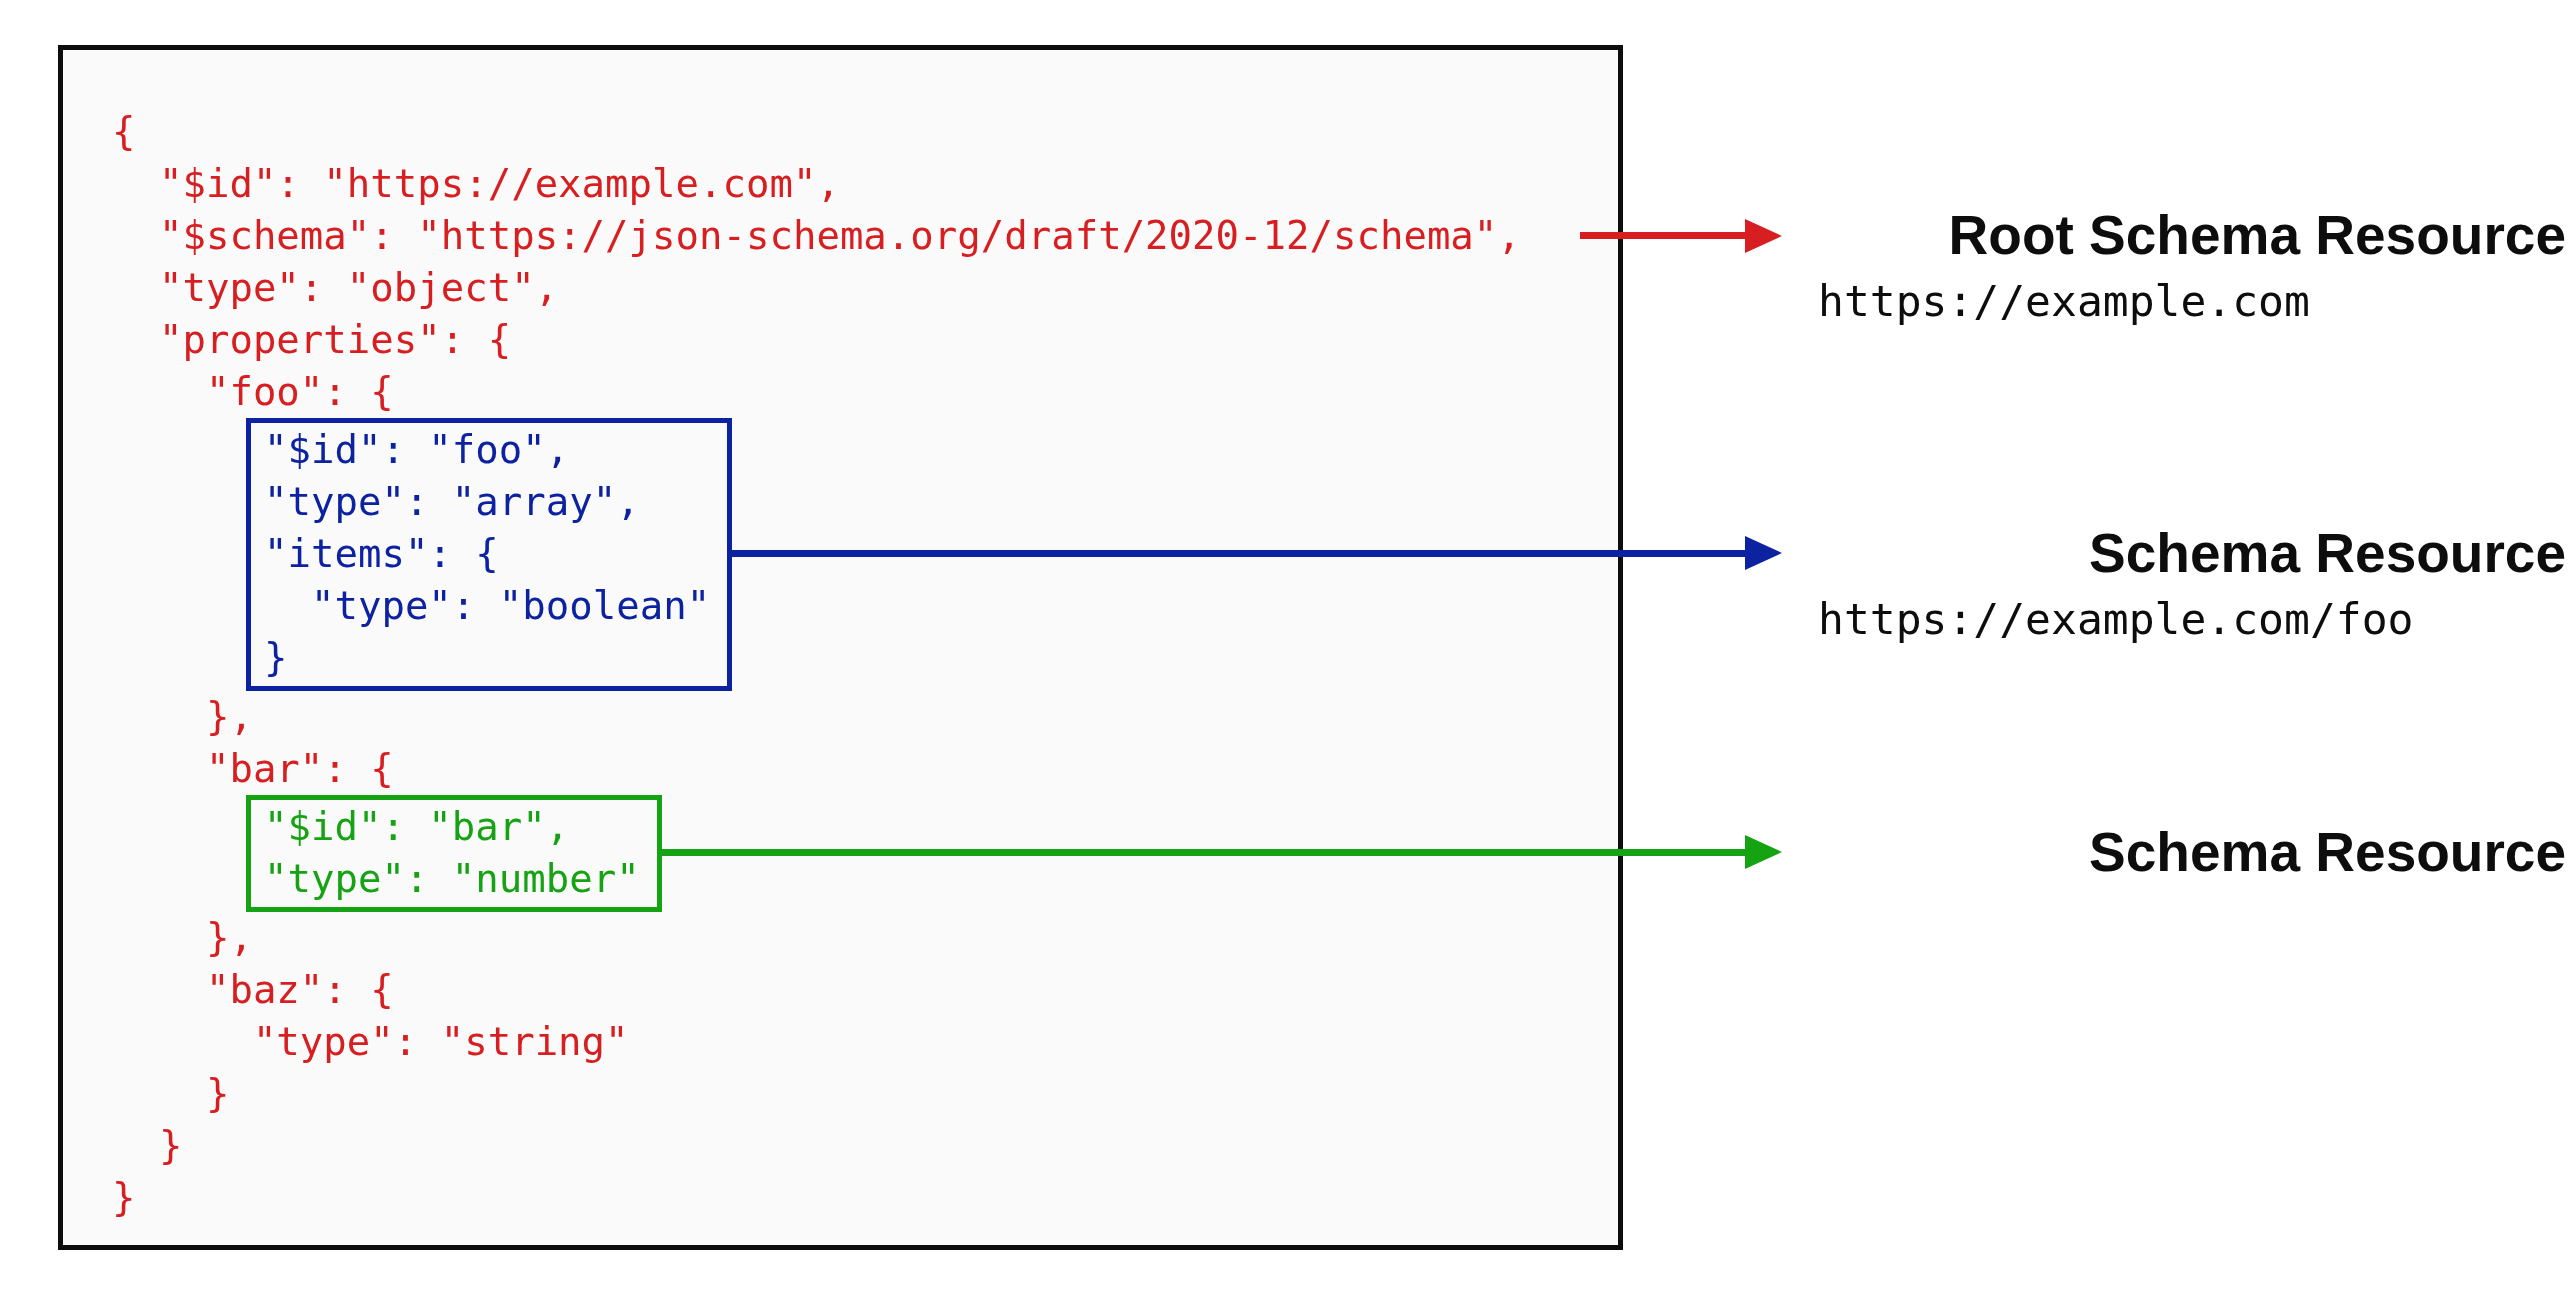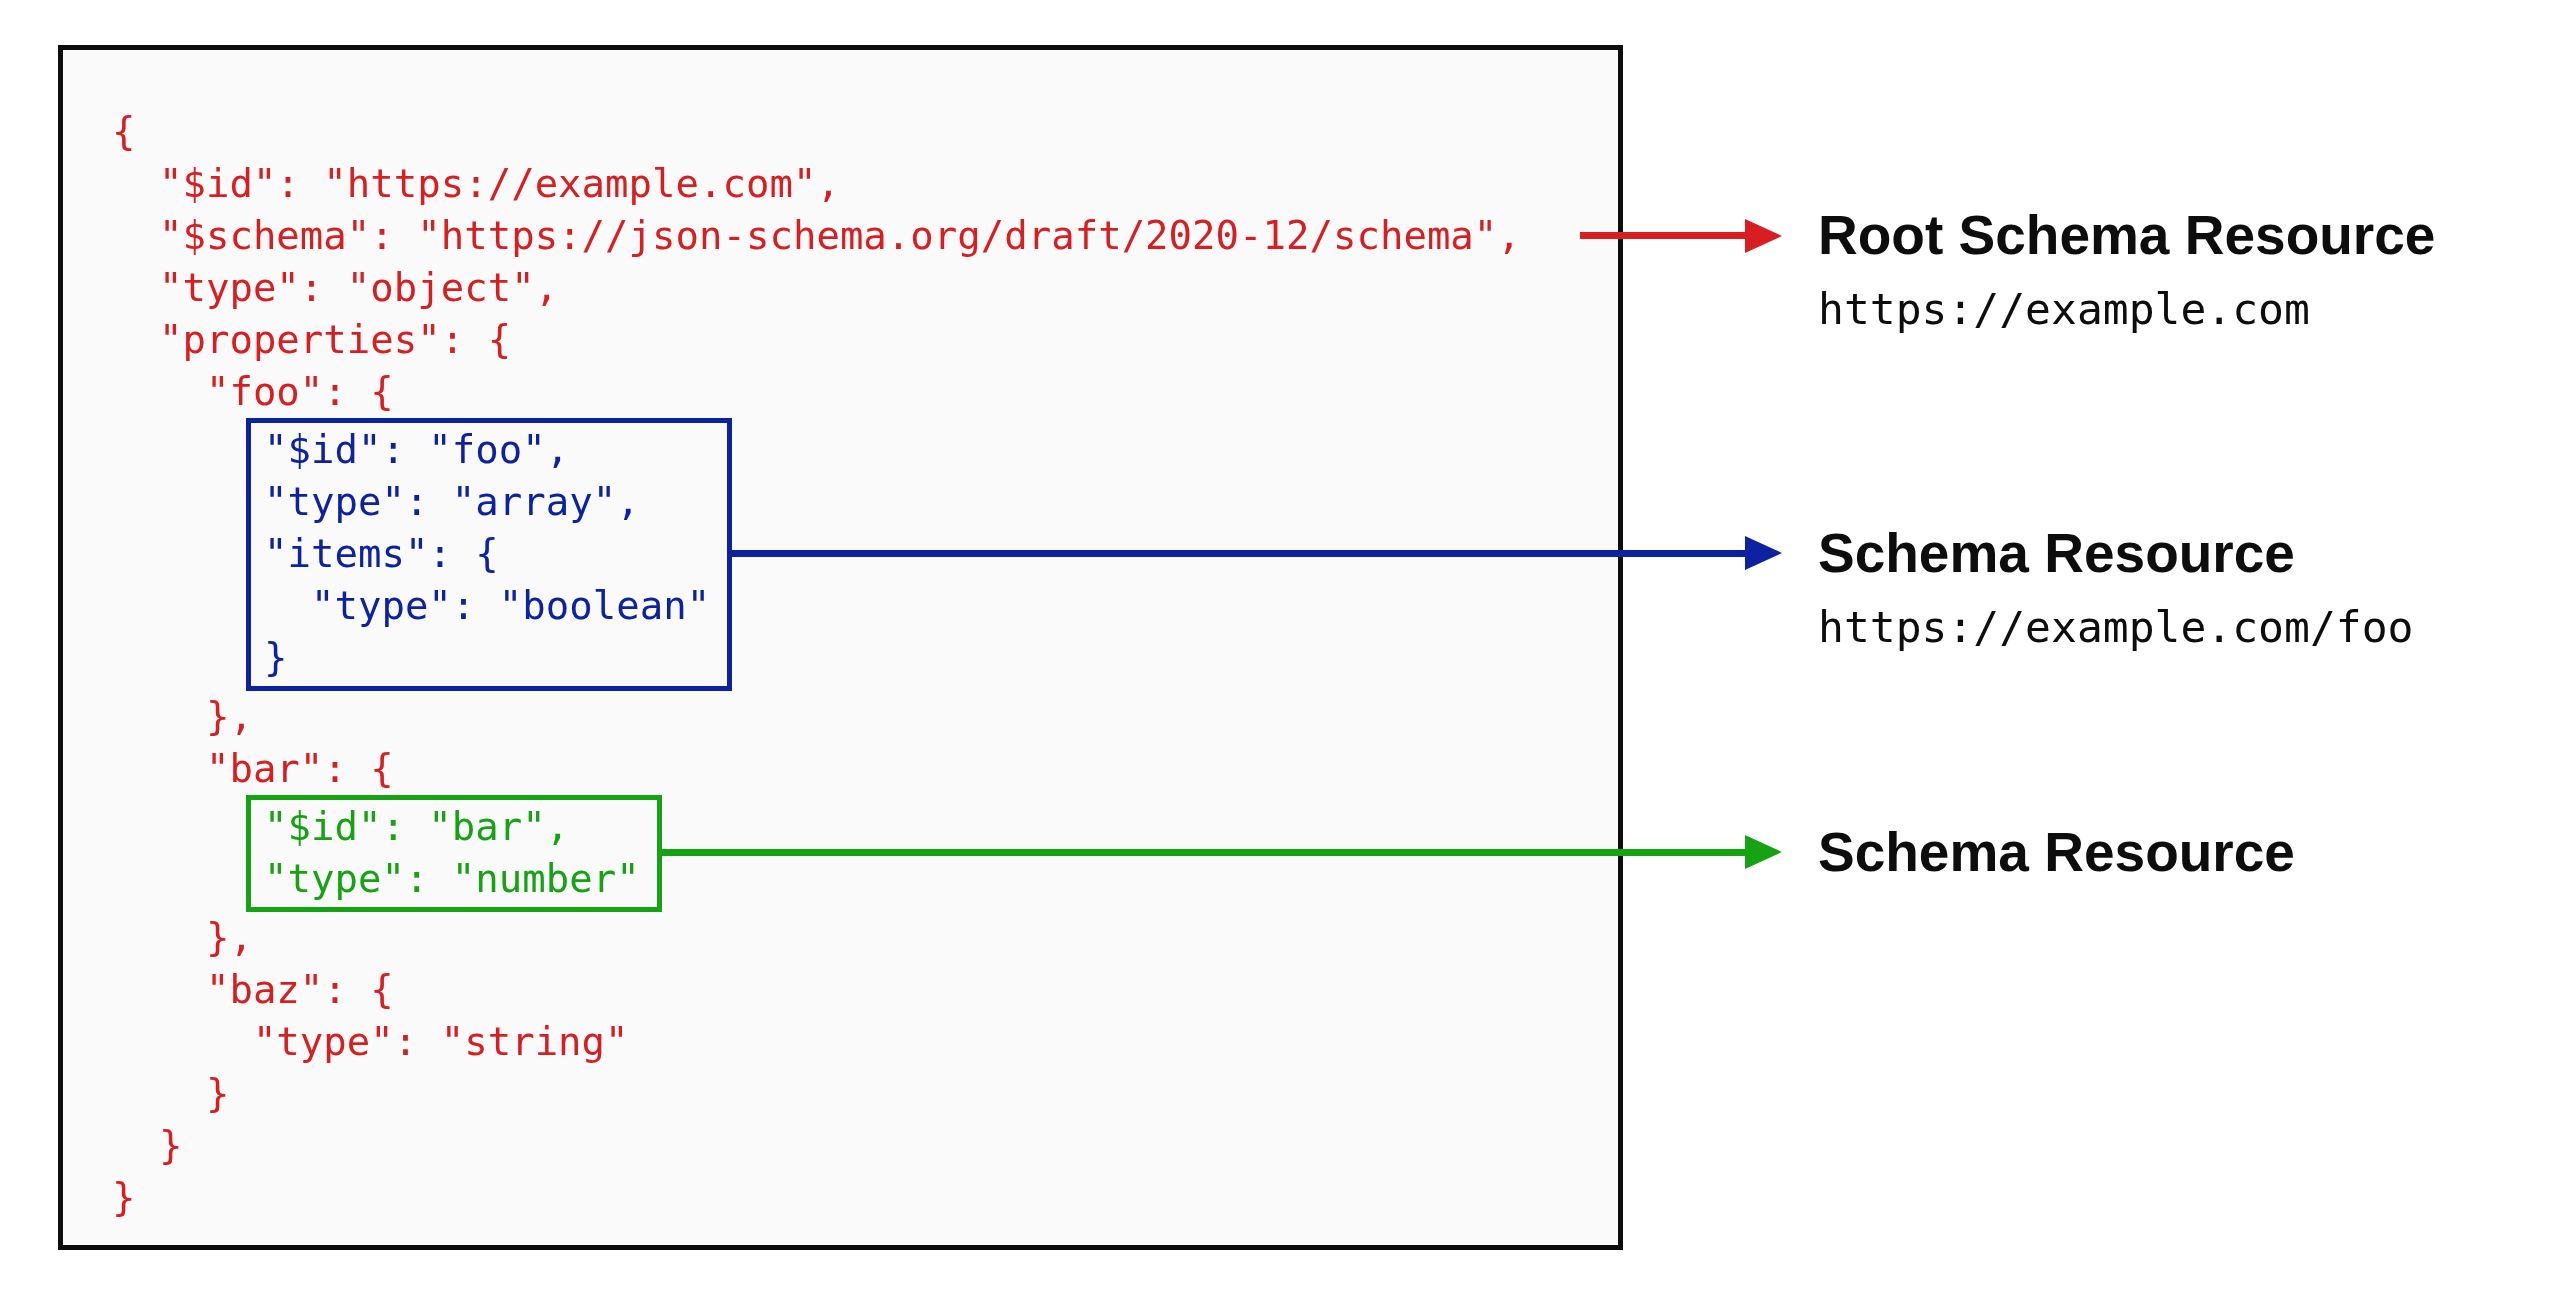"Root Schema Resource" .anno-title { text-align: none -> right }
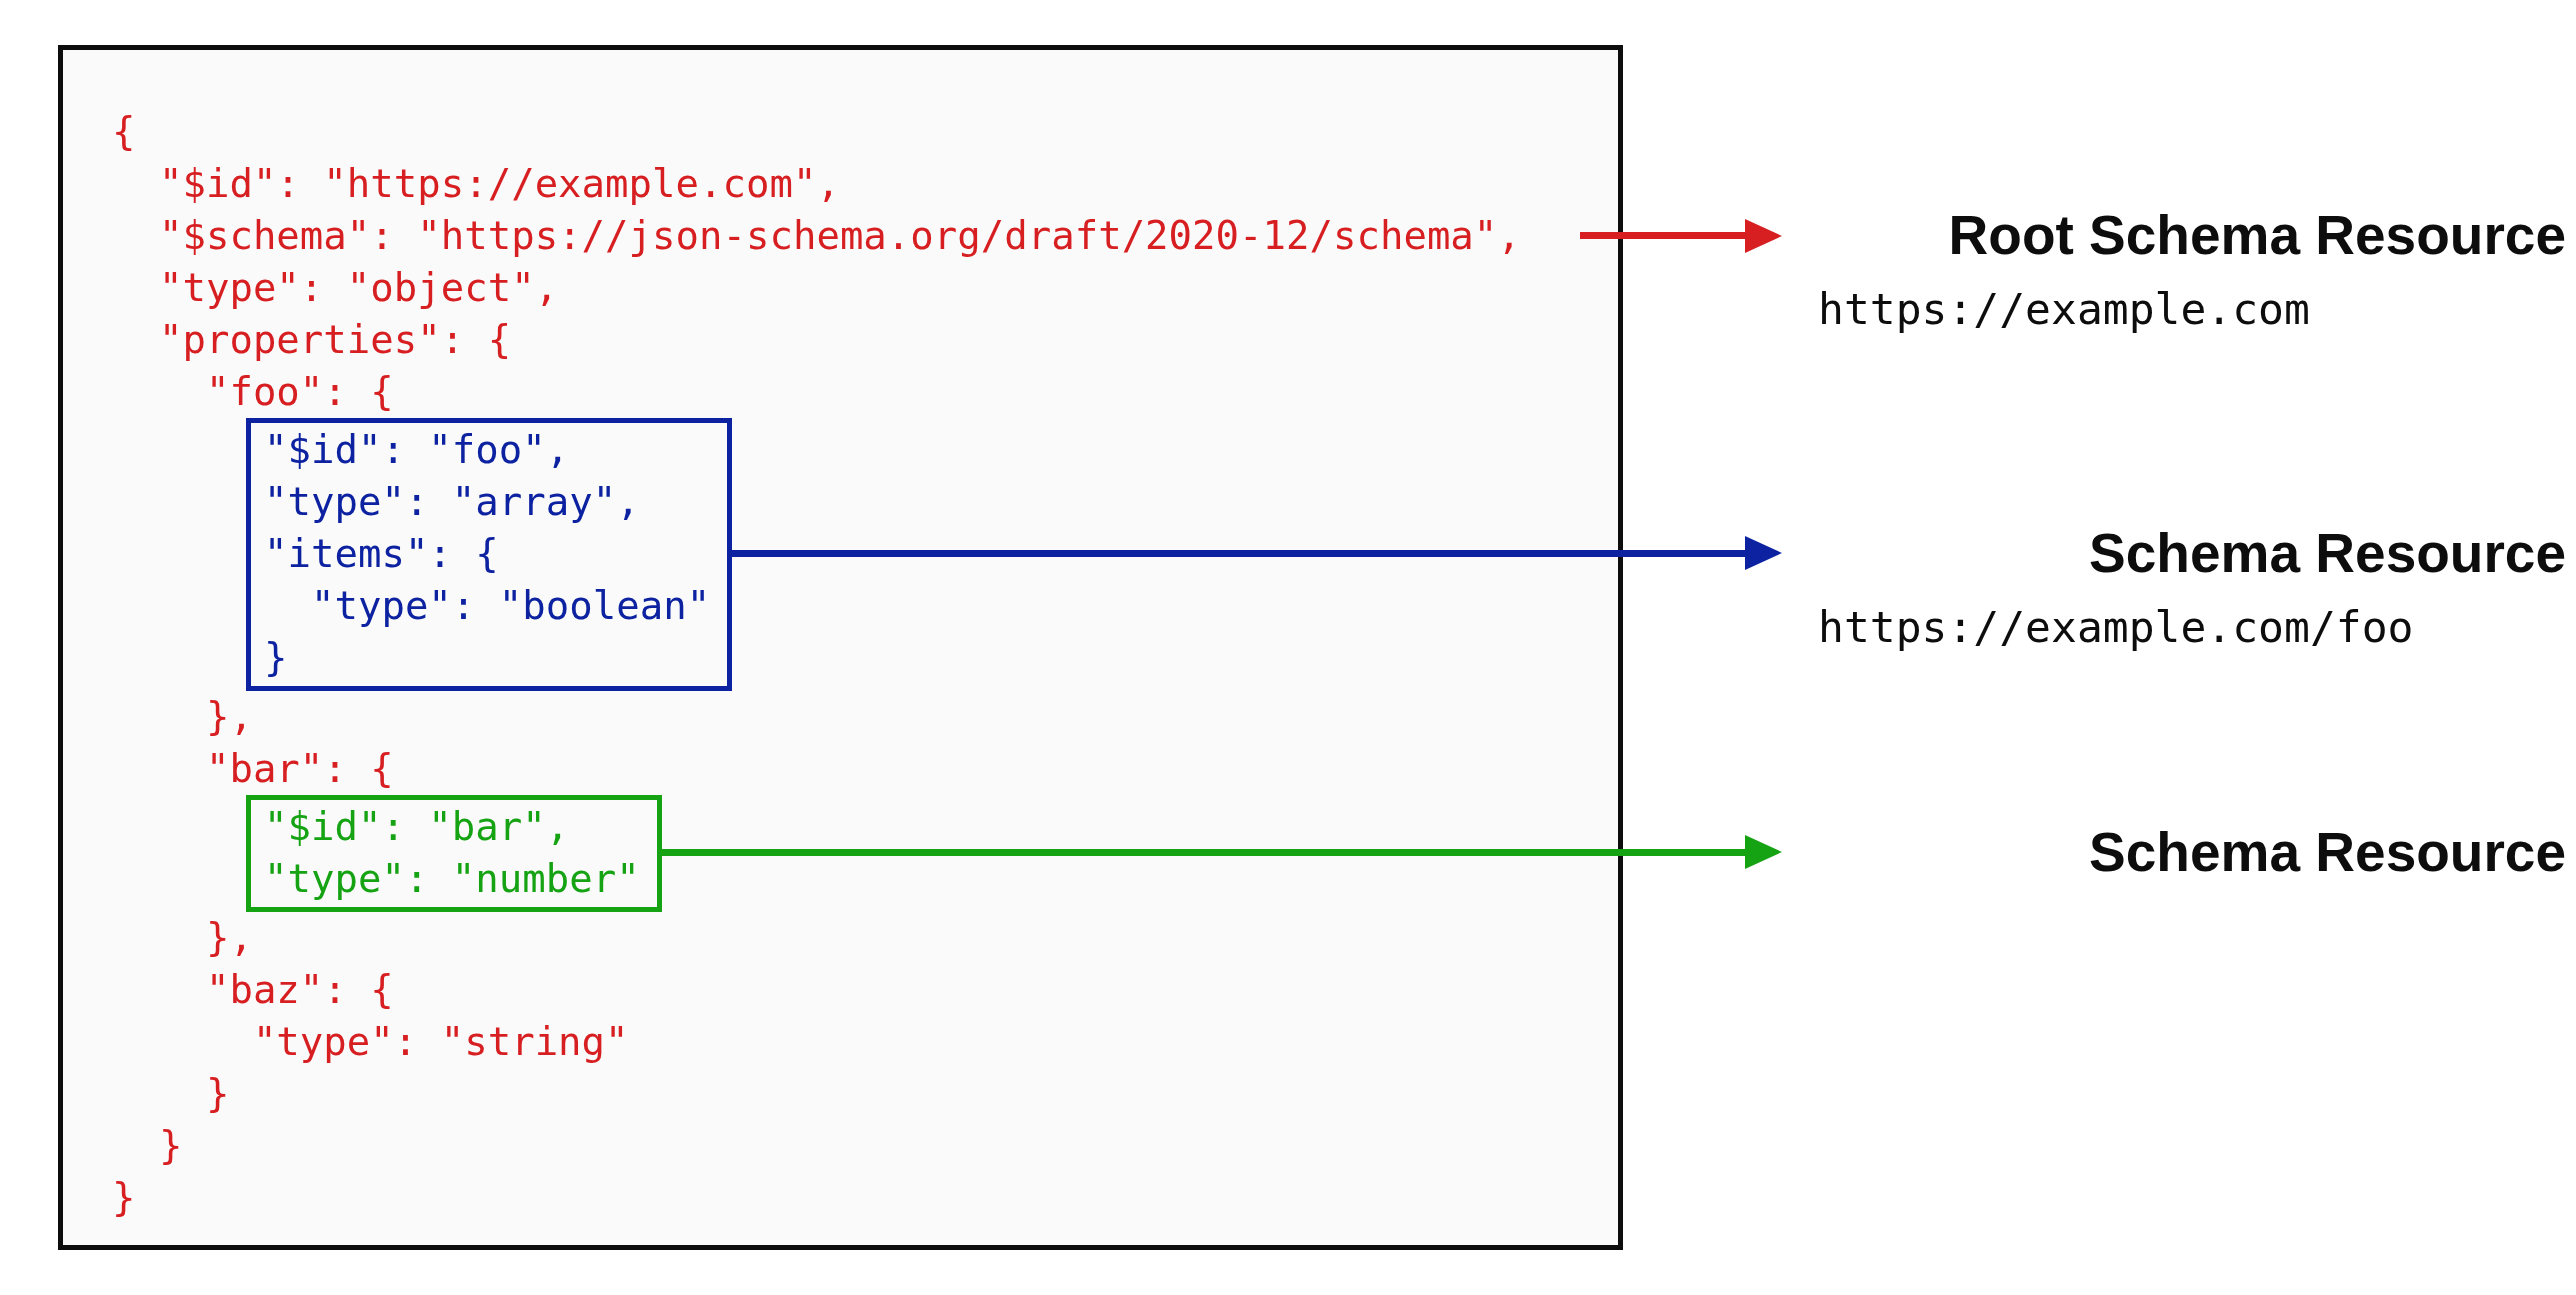"https://example.com" .anno-url { margin-top: 16px -> 8px }
